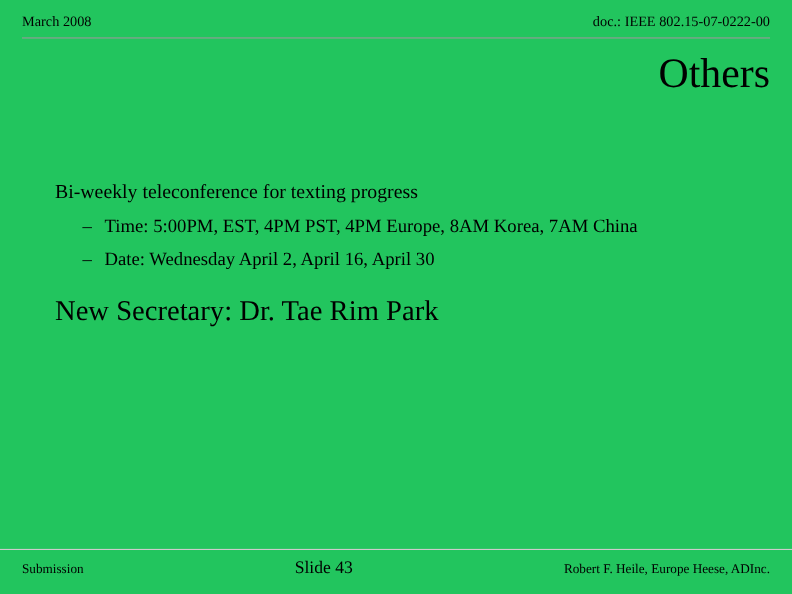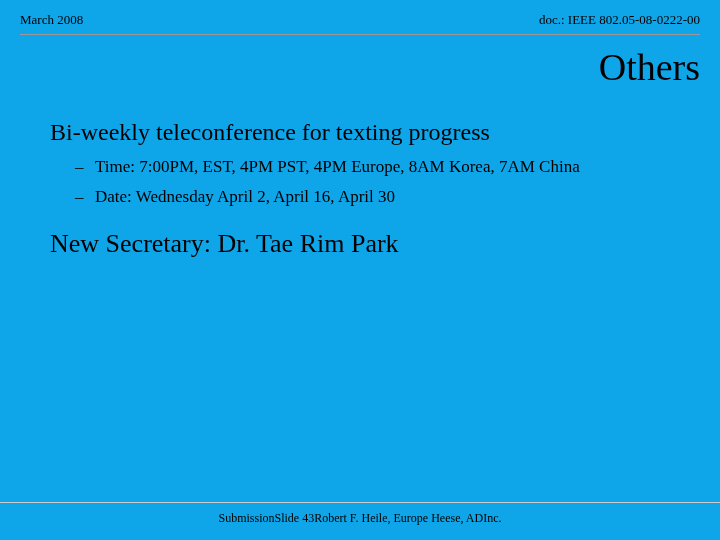"March 2008" .slide { background: #0ea5e9 -> #22c55e }
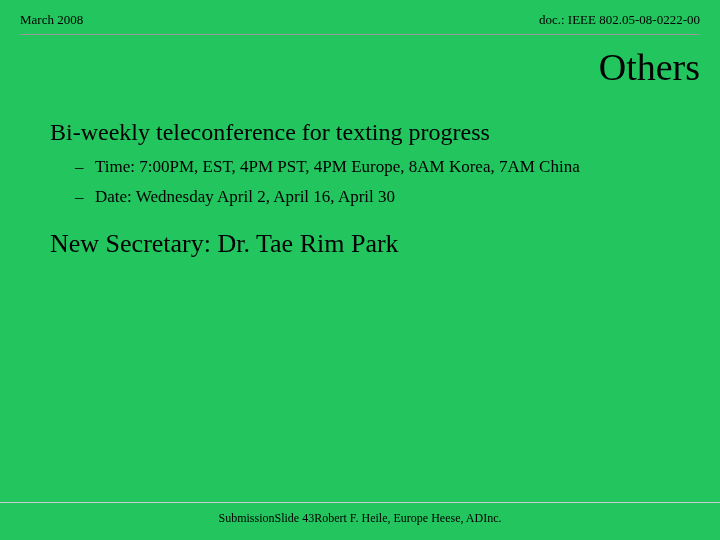"doc.: IEEE 802.05-08-0222-00" span.header-right { text: 802.05-08-0222-00 -> 802.15-07-0222-00 }
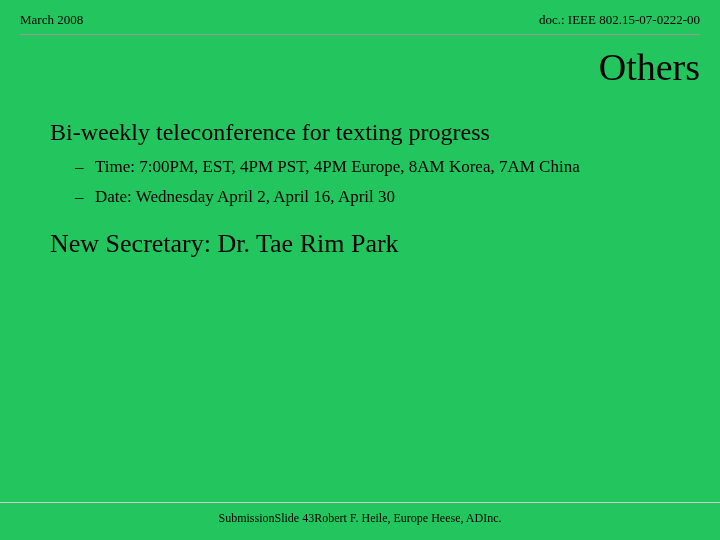"Bi-weekly teleconference for texting" .main-heading { font-size: 24px -> 18px; margin-top: none -> 45px }
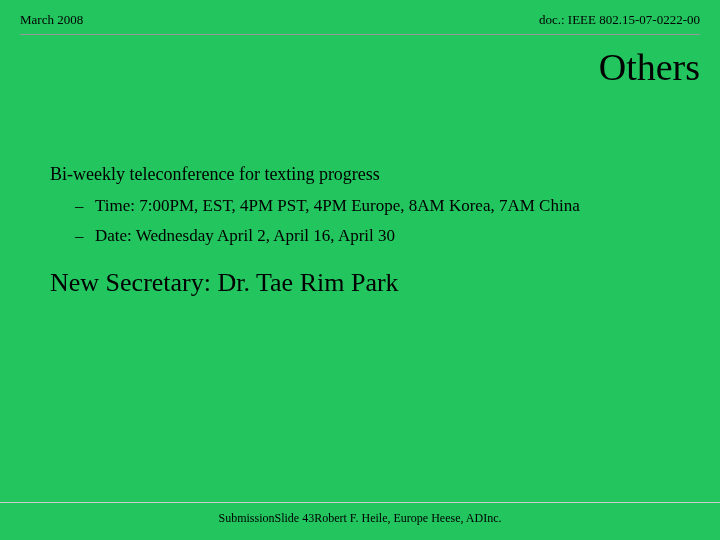"Time: 7:00PM, EST, 4PM PST," li.bullet-item { text: 7:00PM -> 5:00PM }
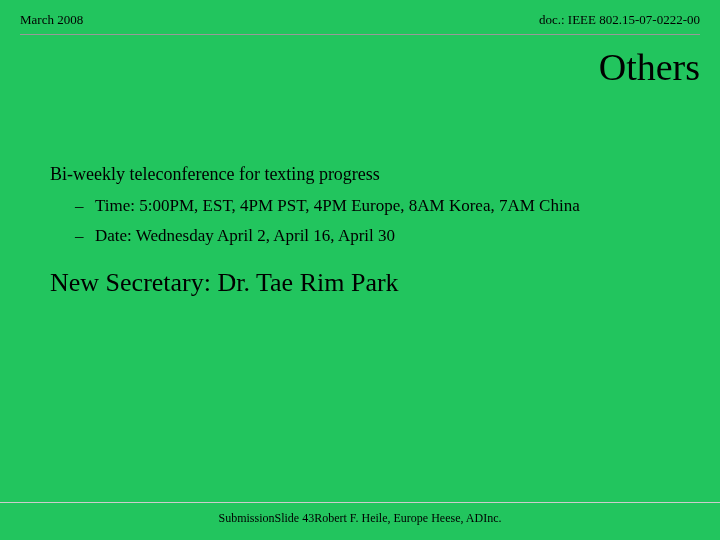"Submission" .footer { justify-content: center -> space-between }
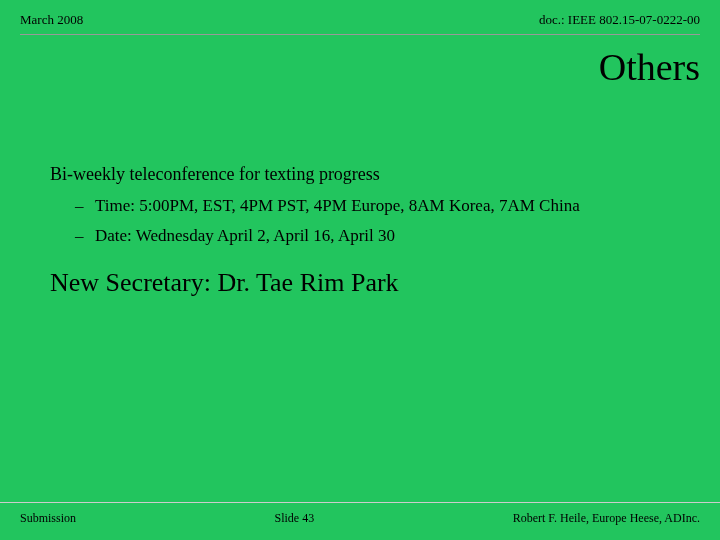"Slide 43" .footer-center { font-size: 12px -> 16px }
